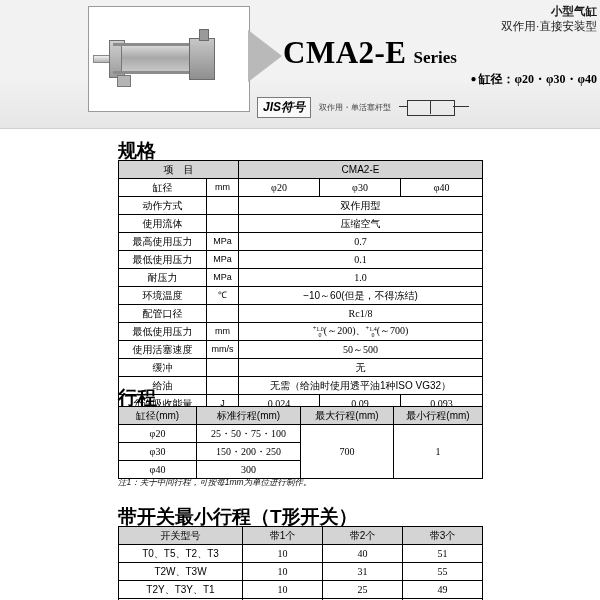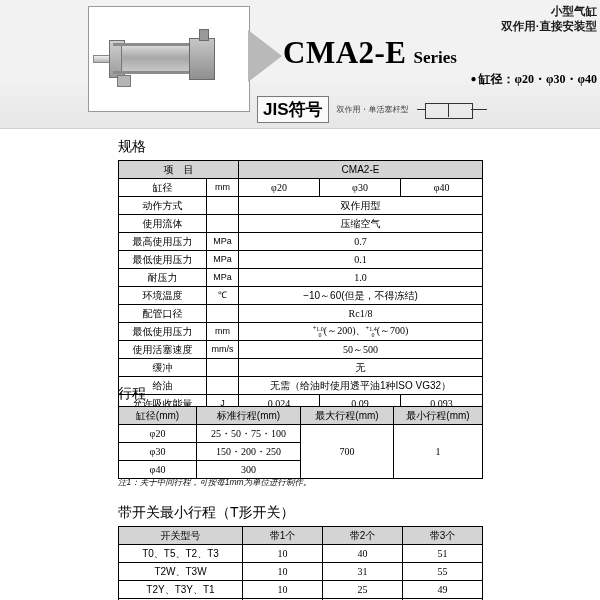"双作用·直接安装型" .sub-line2 { font-weight: bold -> normal }
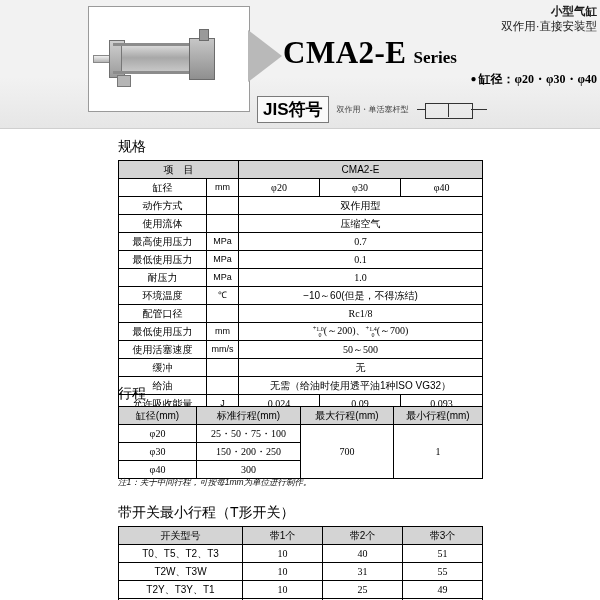"JIS符号" .jis-label { font-size: 17px -> 12px; font-style: none -> italic }
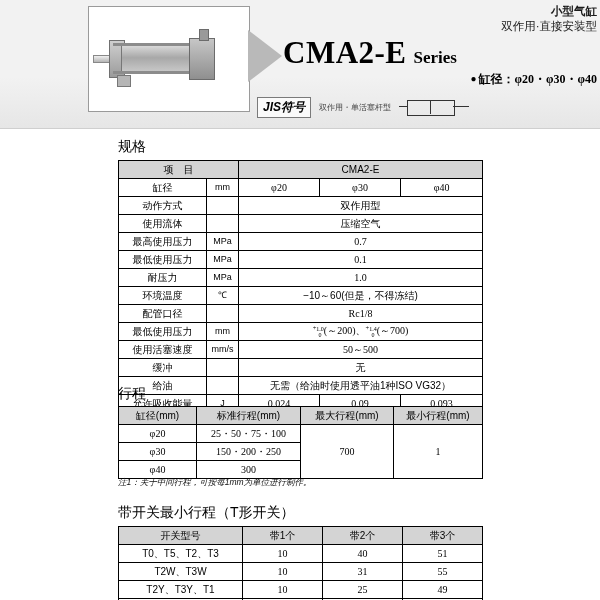"规格" .section-title { font-size: 14px -> 19px; font-weight: normal -> bold }
